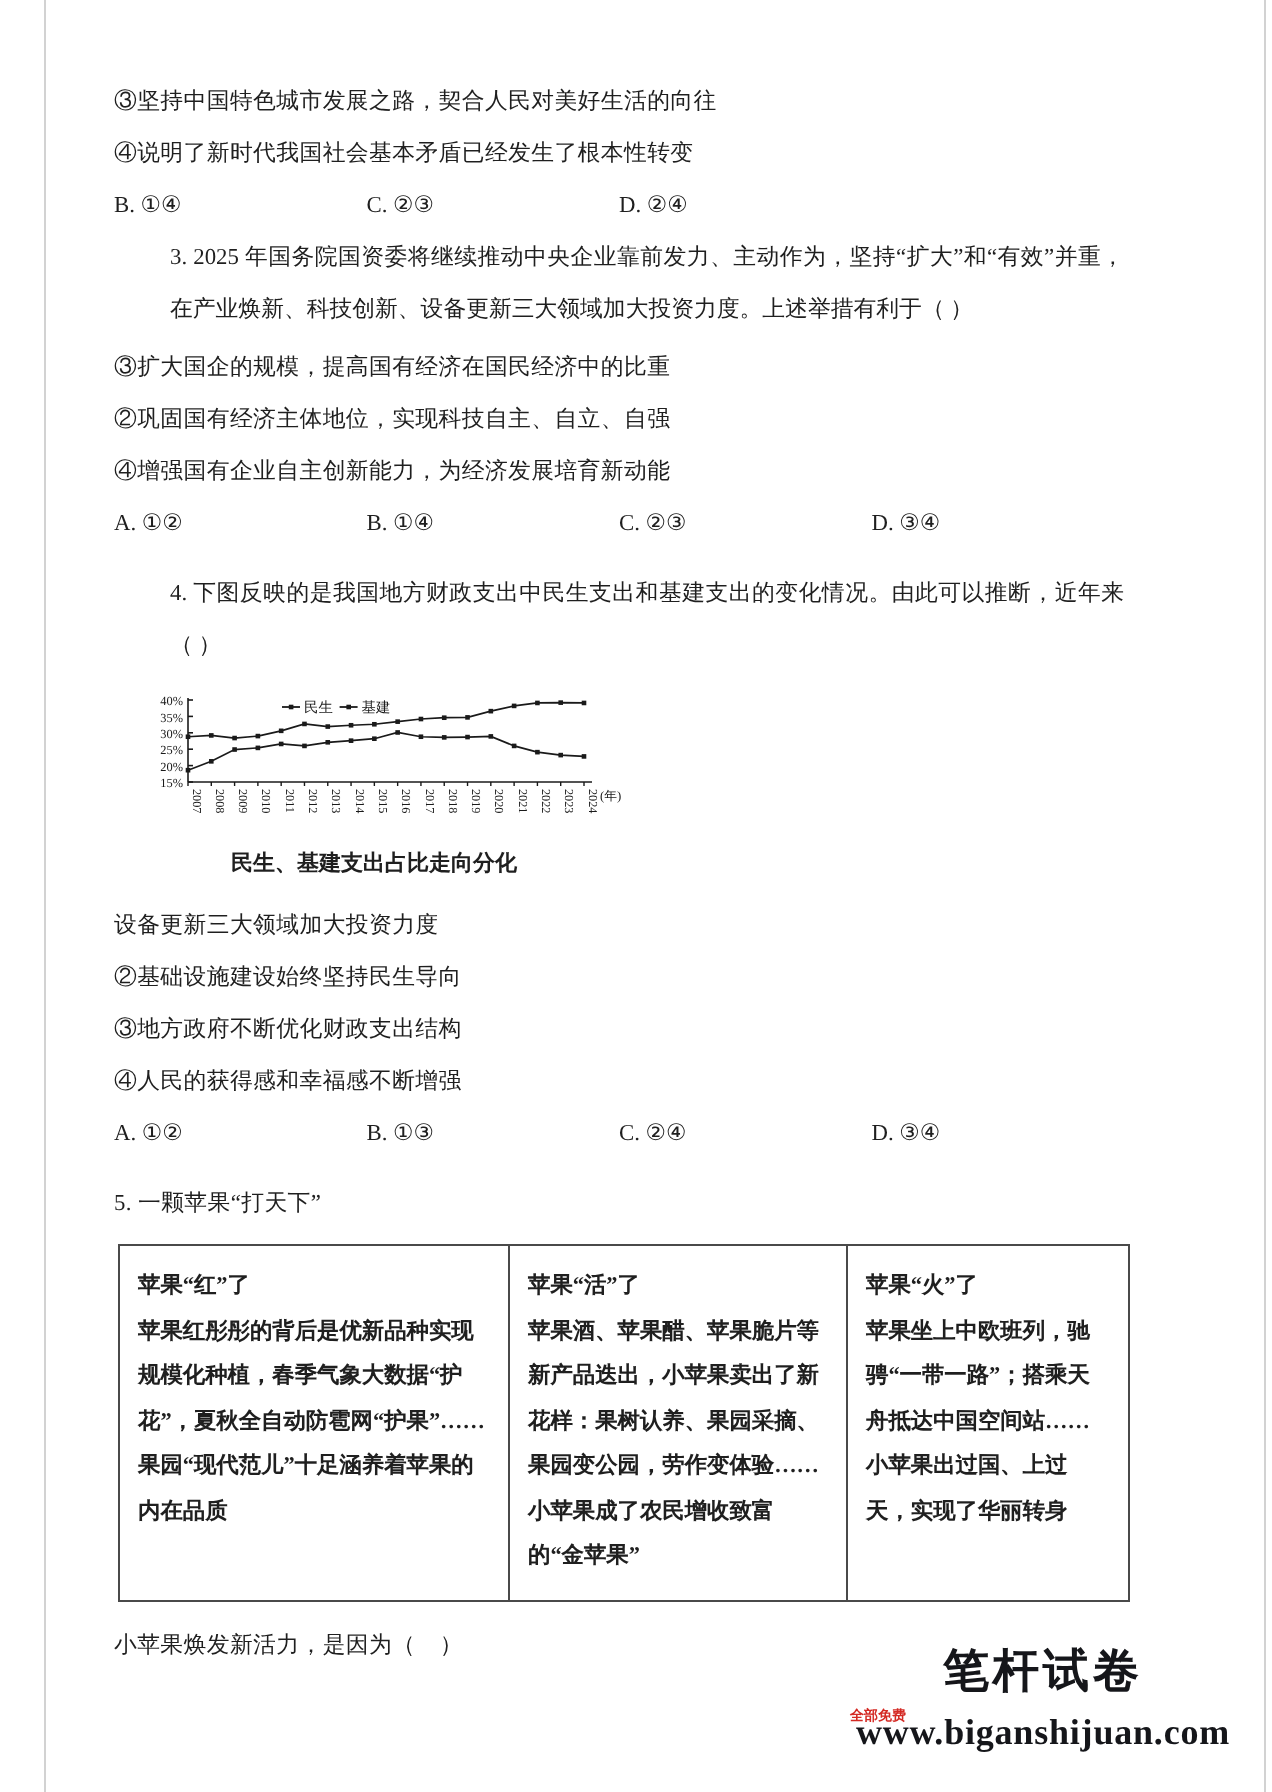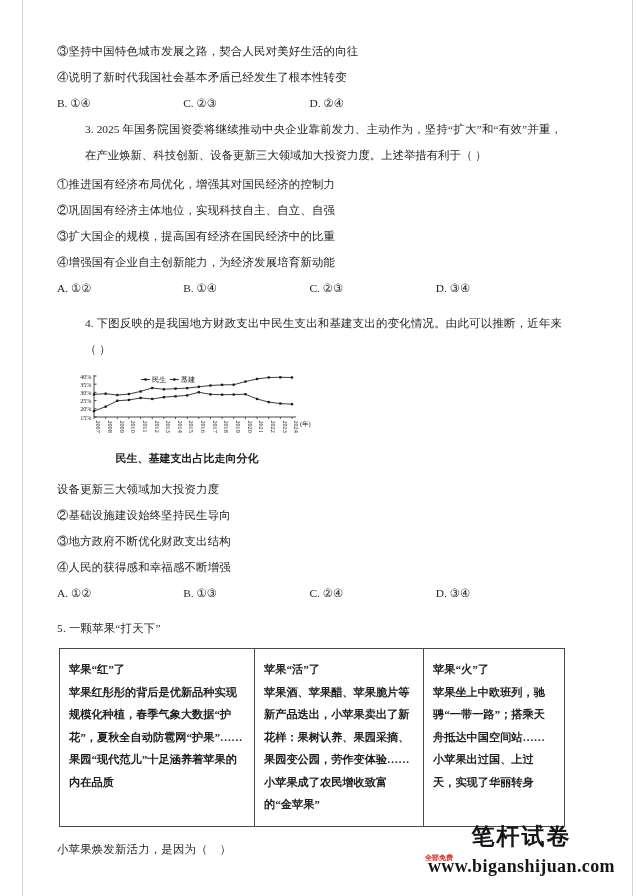"①推进国有经济布局优化，增强其对国民经济的控制力" div.line { html: <div>①推进国有经济布局优化，增强其对国民经济的控制力</div> -> none }
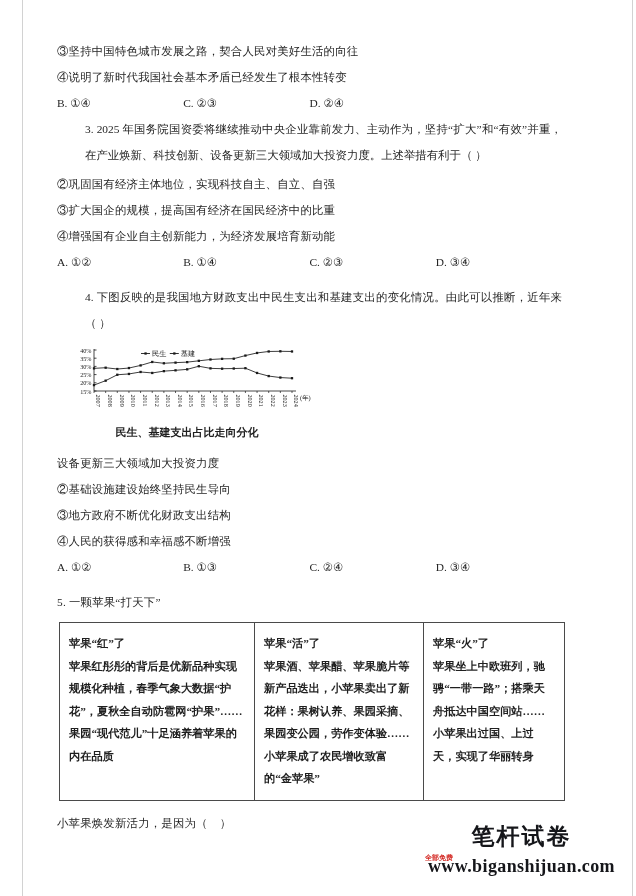"②巩固国有经济主体地位，实现科技自主、自立、自强" div.line { order: before "③扩大国企的规模，提高国有经济在国民经济中的比重" -> after "③扩大国企的规模，提高国有经济在国民经济中的比重" }
